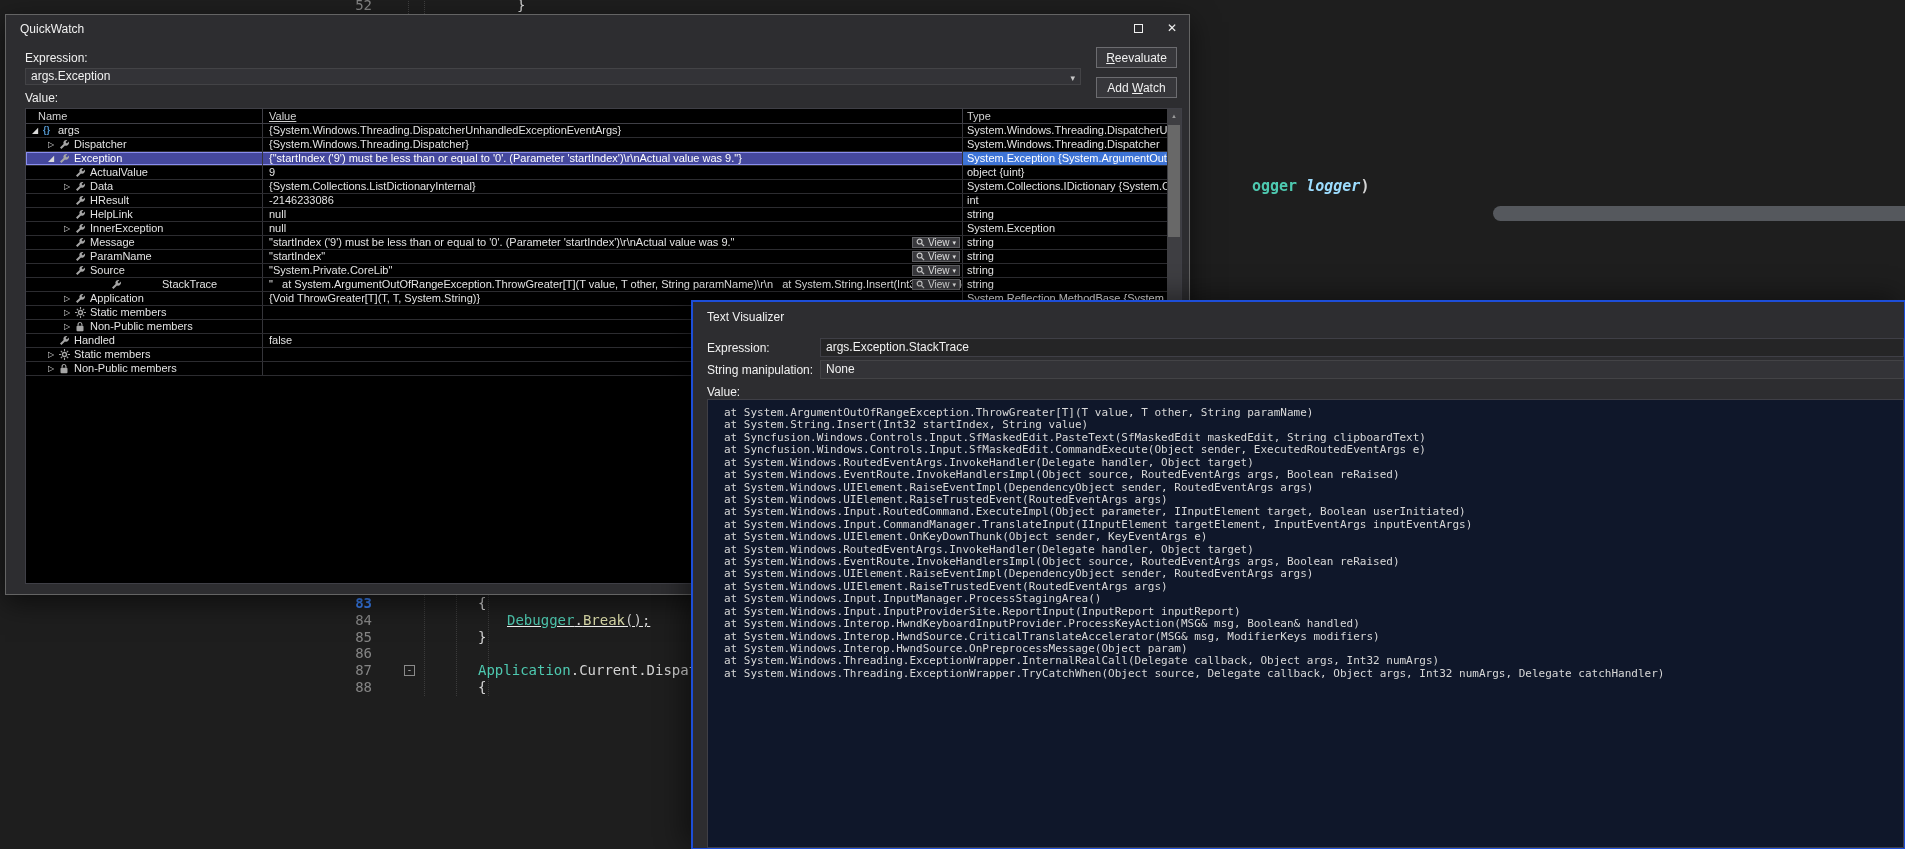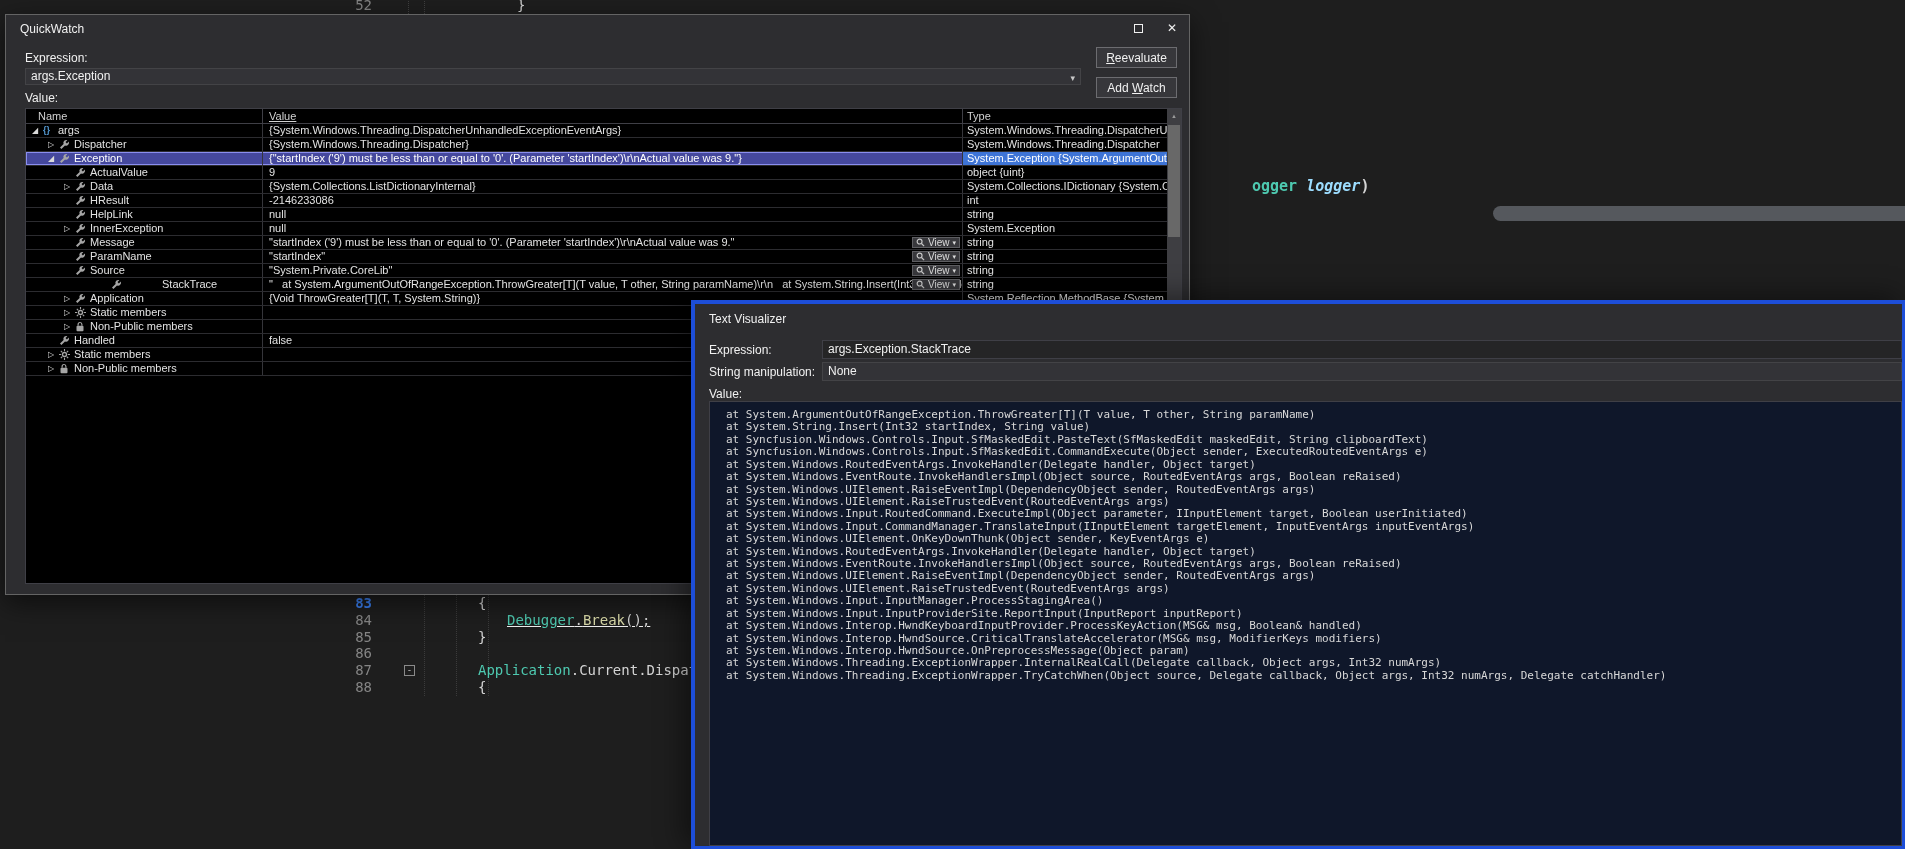"Text Visualizer" .viz { border: 4px solid #1d4ed8 -> 2px solid #1d4ed8 }
